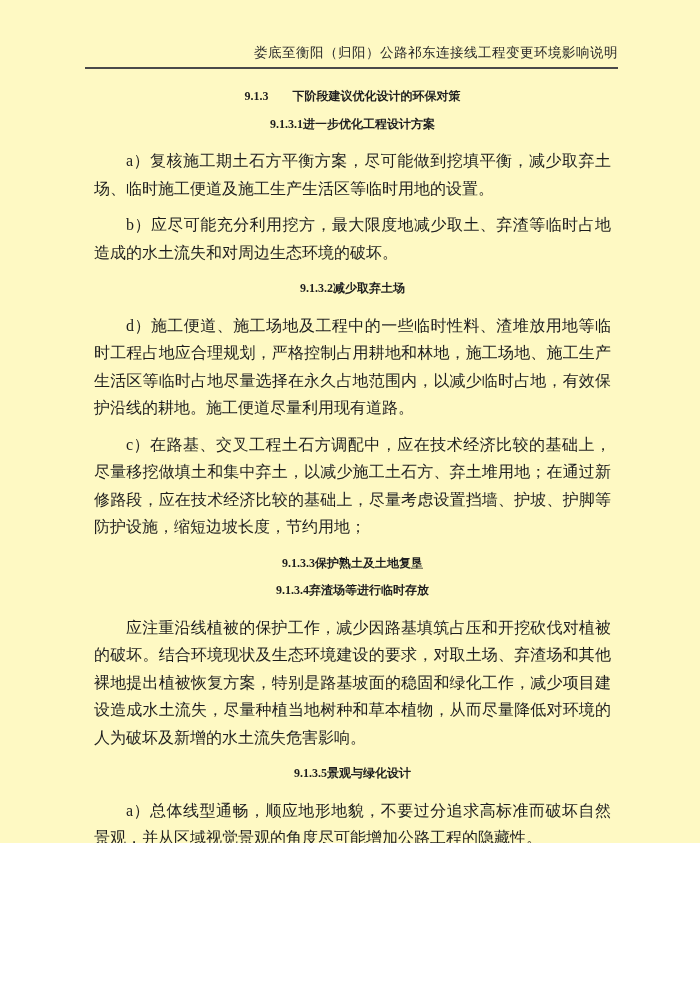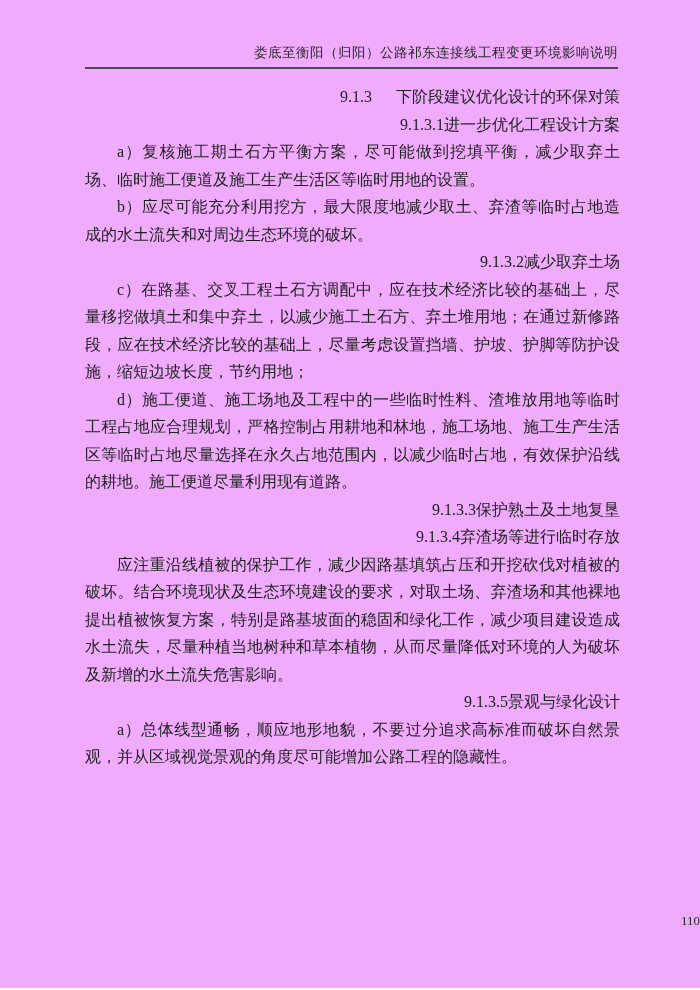"娄底至衡阳（归阳）公路祁东连接线工程变更环境影响说明" .page { background: #f0abfc -> #fef9c3; height: 988px -> 843px }
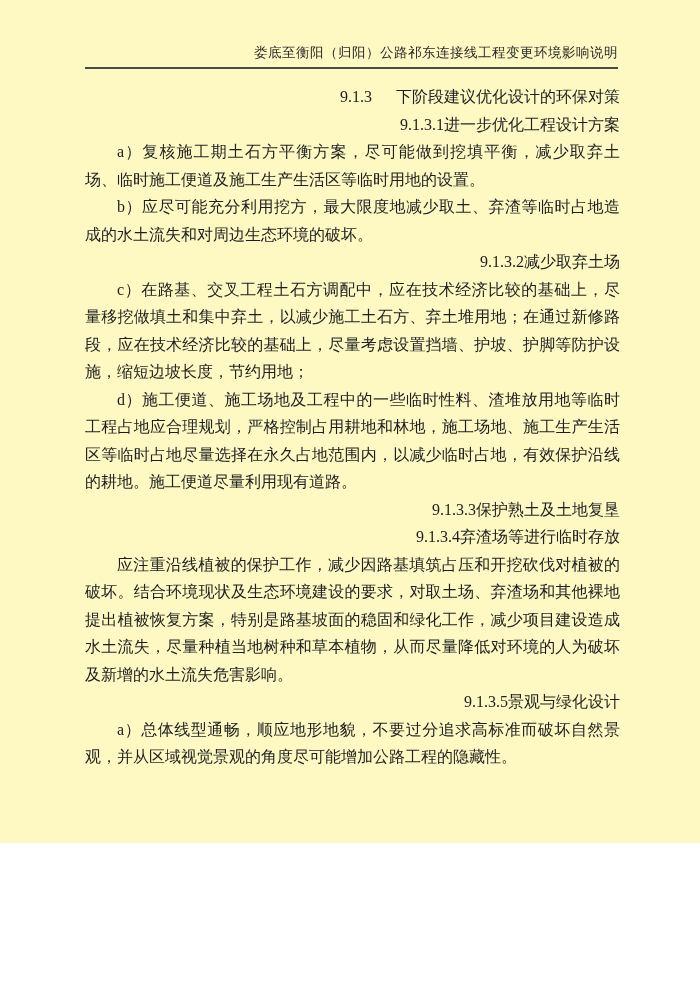"9.1.3 下阶段建议优化设计的环保对策" .sec-heading { font-size: 16px -> 12px; font-weight: normal -> bold; text-align: right -> center }
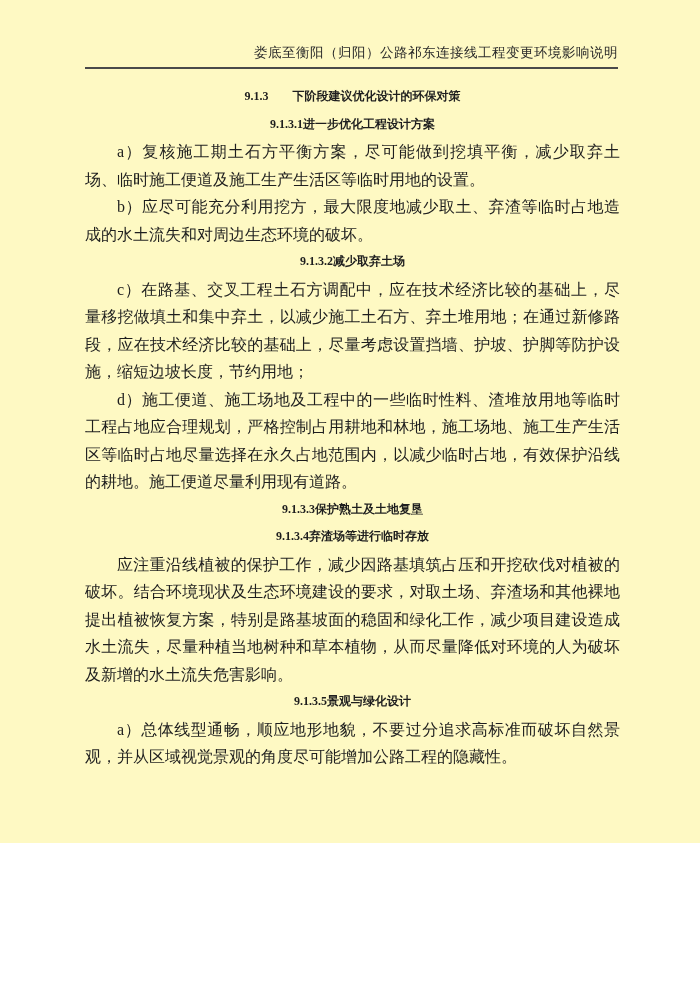"a）复核施工期土石方平衡方案，尽可能做到挖填平衡，减少取弃土场、临时施工便道及施" .content p { margin: 0 -> 9px }
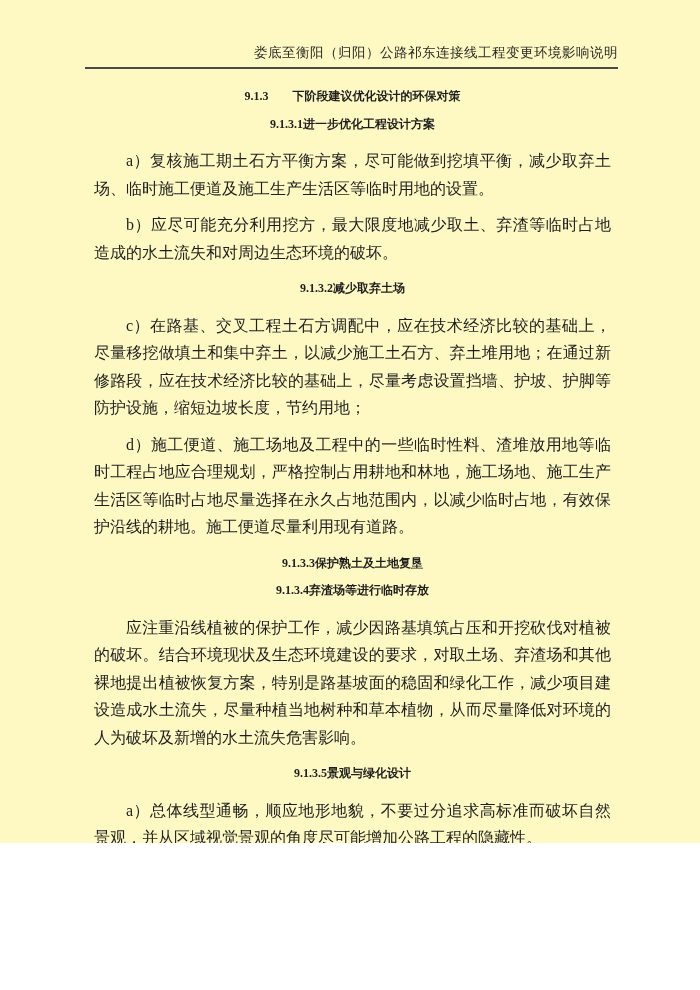"c）在路基、交叉工程土石方调配中，应在技术经济比较的基础上，尽量移挖做填土和集中" p { order: before "d）施工便道、施工场地及工程中的一些临时性料、渣堆放用地等临时工程占地应合理规划" -> after "d）施工便道、施工场地及工程中的一些临时性料、渣堆放用地等临时工程占地应合理规划" }
